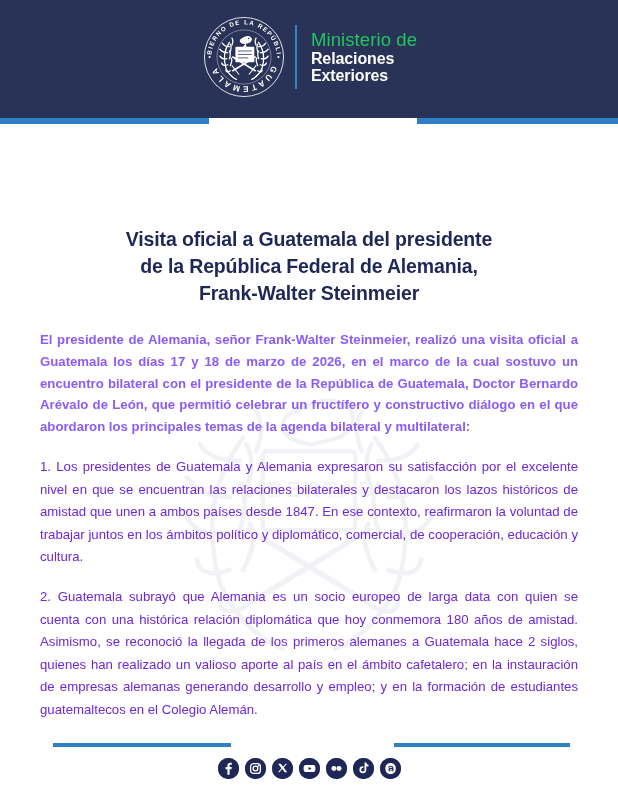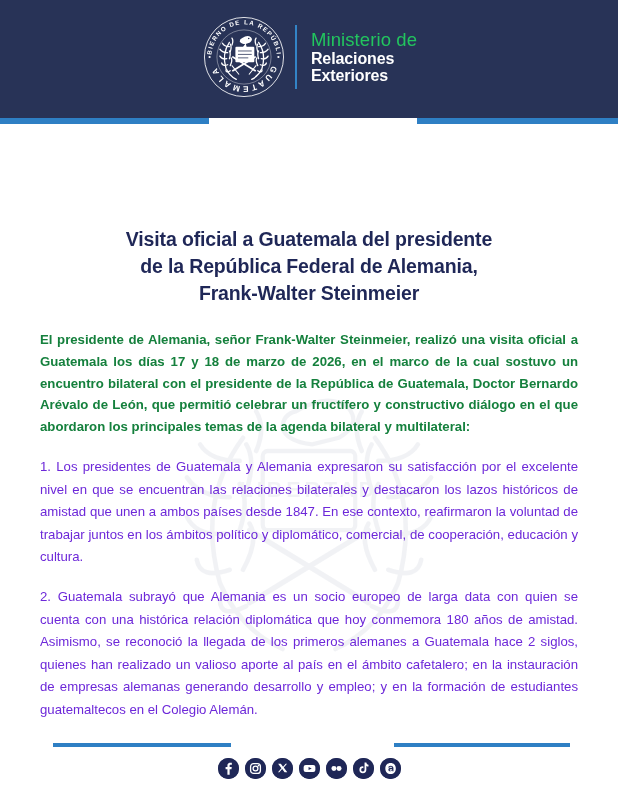"El presidente de Alemania, señor" .lead { color: #15803d -> #8b5cf6 }
